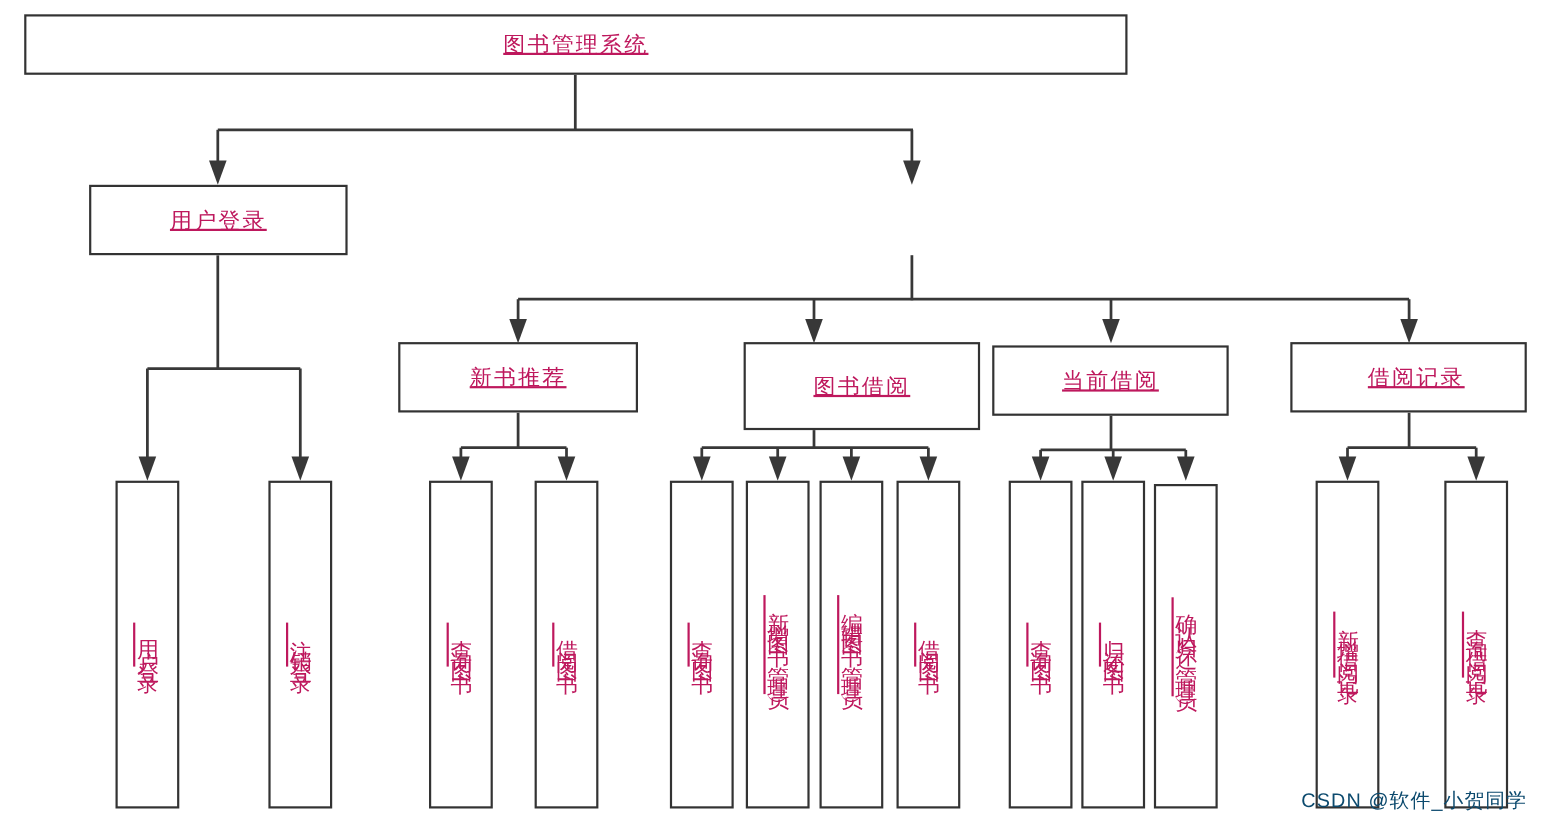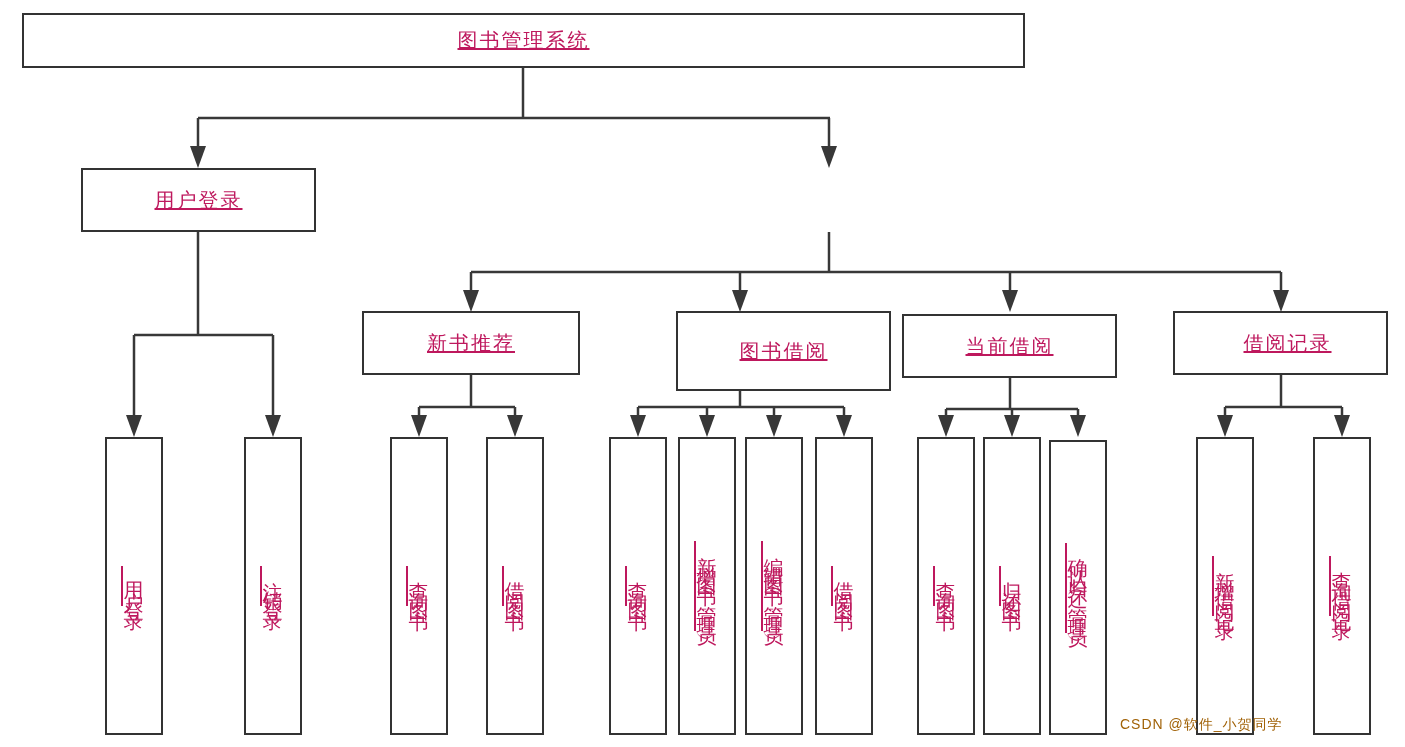"CSDN @软件_小贺同学" .watermark { color: #a16207 -> #0c4a6e; font-size: 14px -> 18px; left: 1120px -> 1183px }
